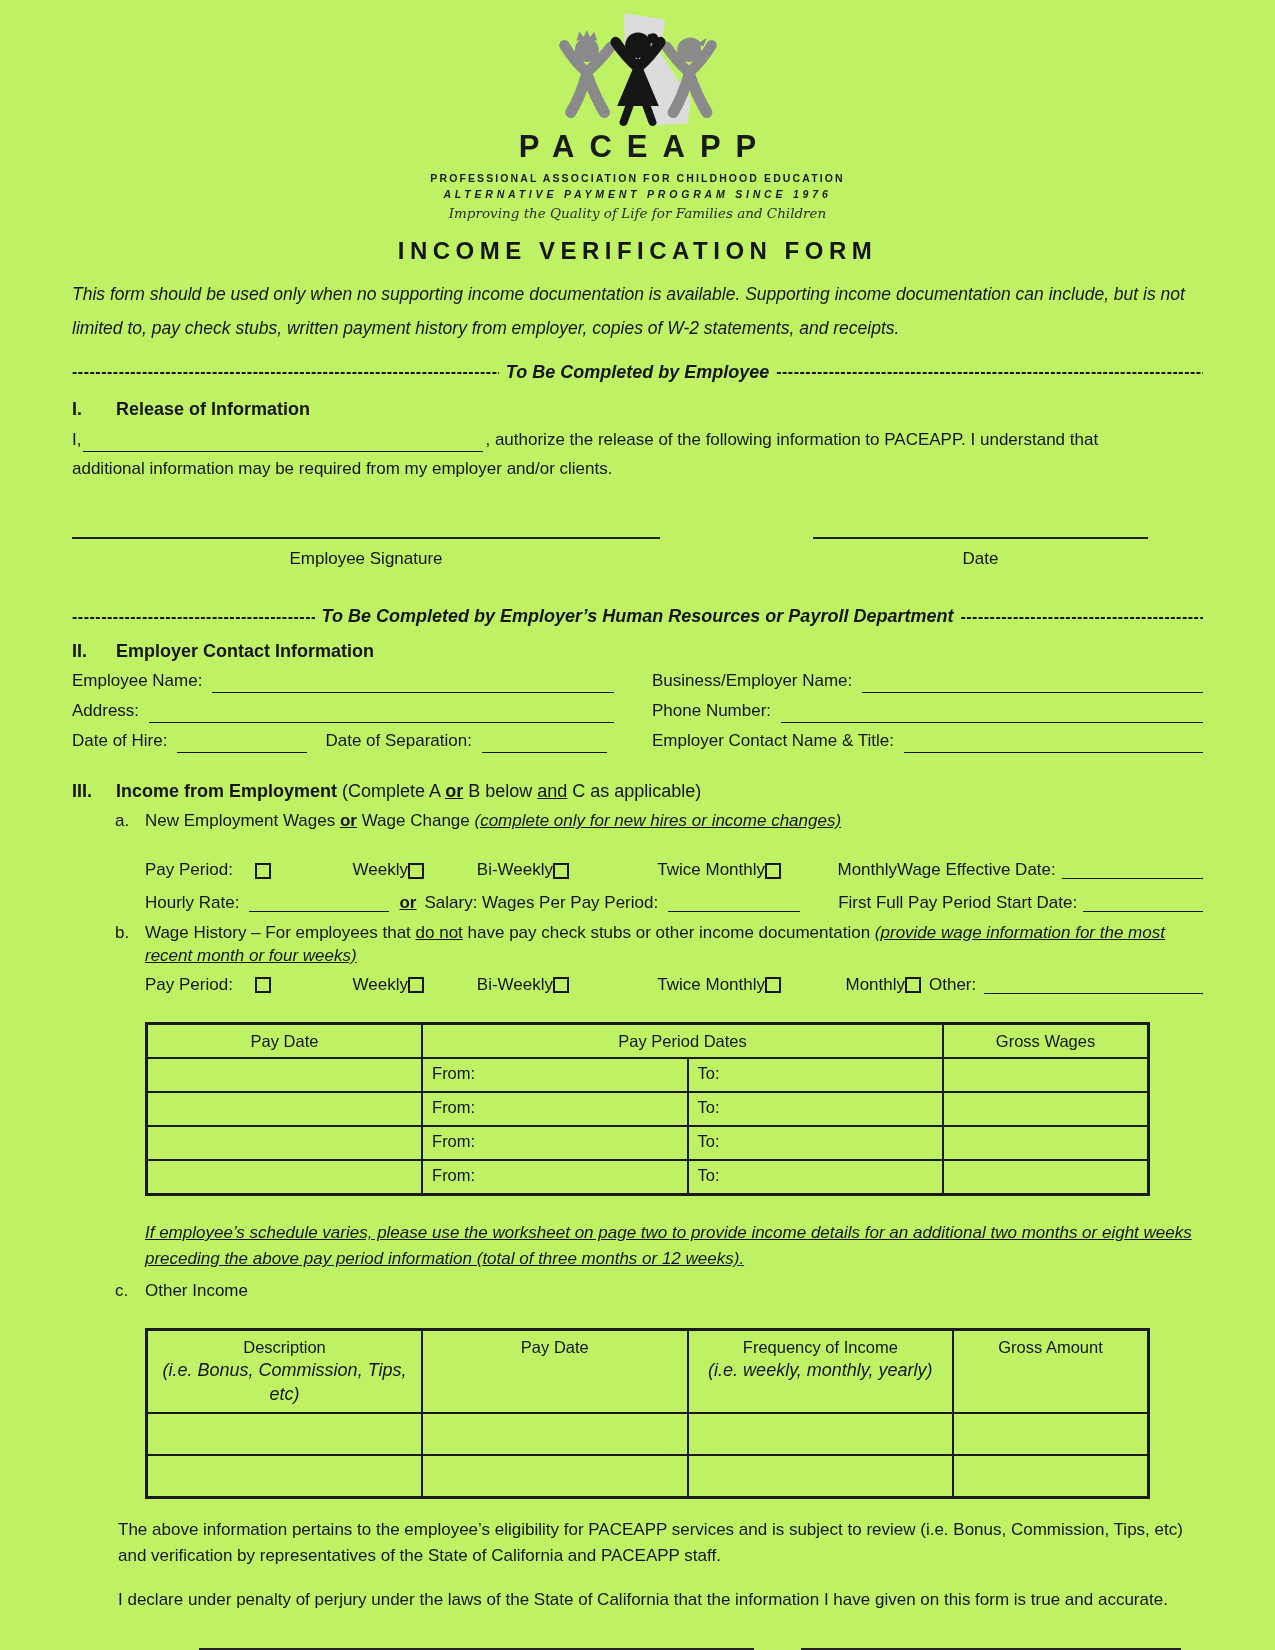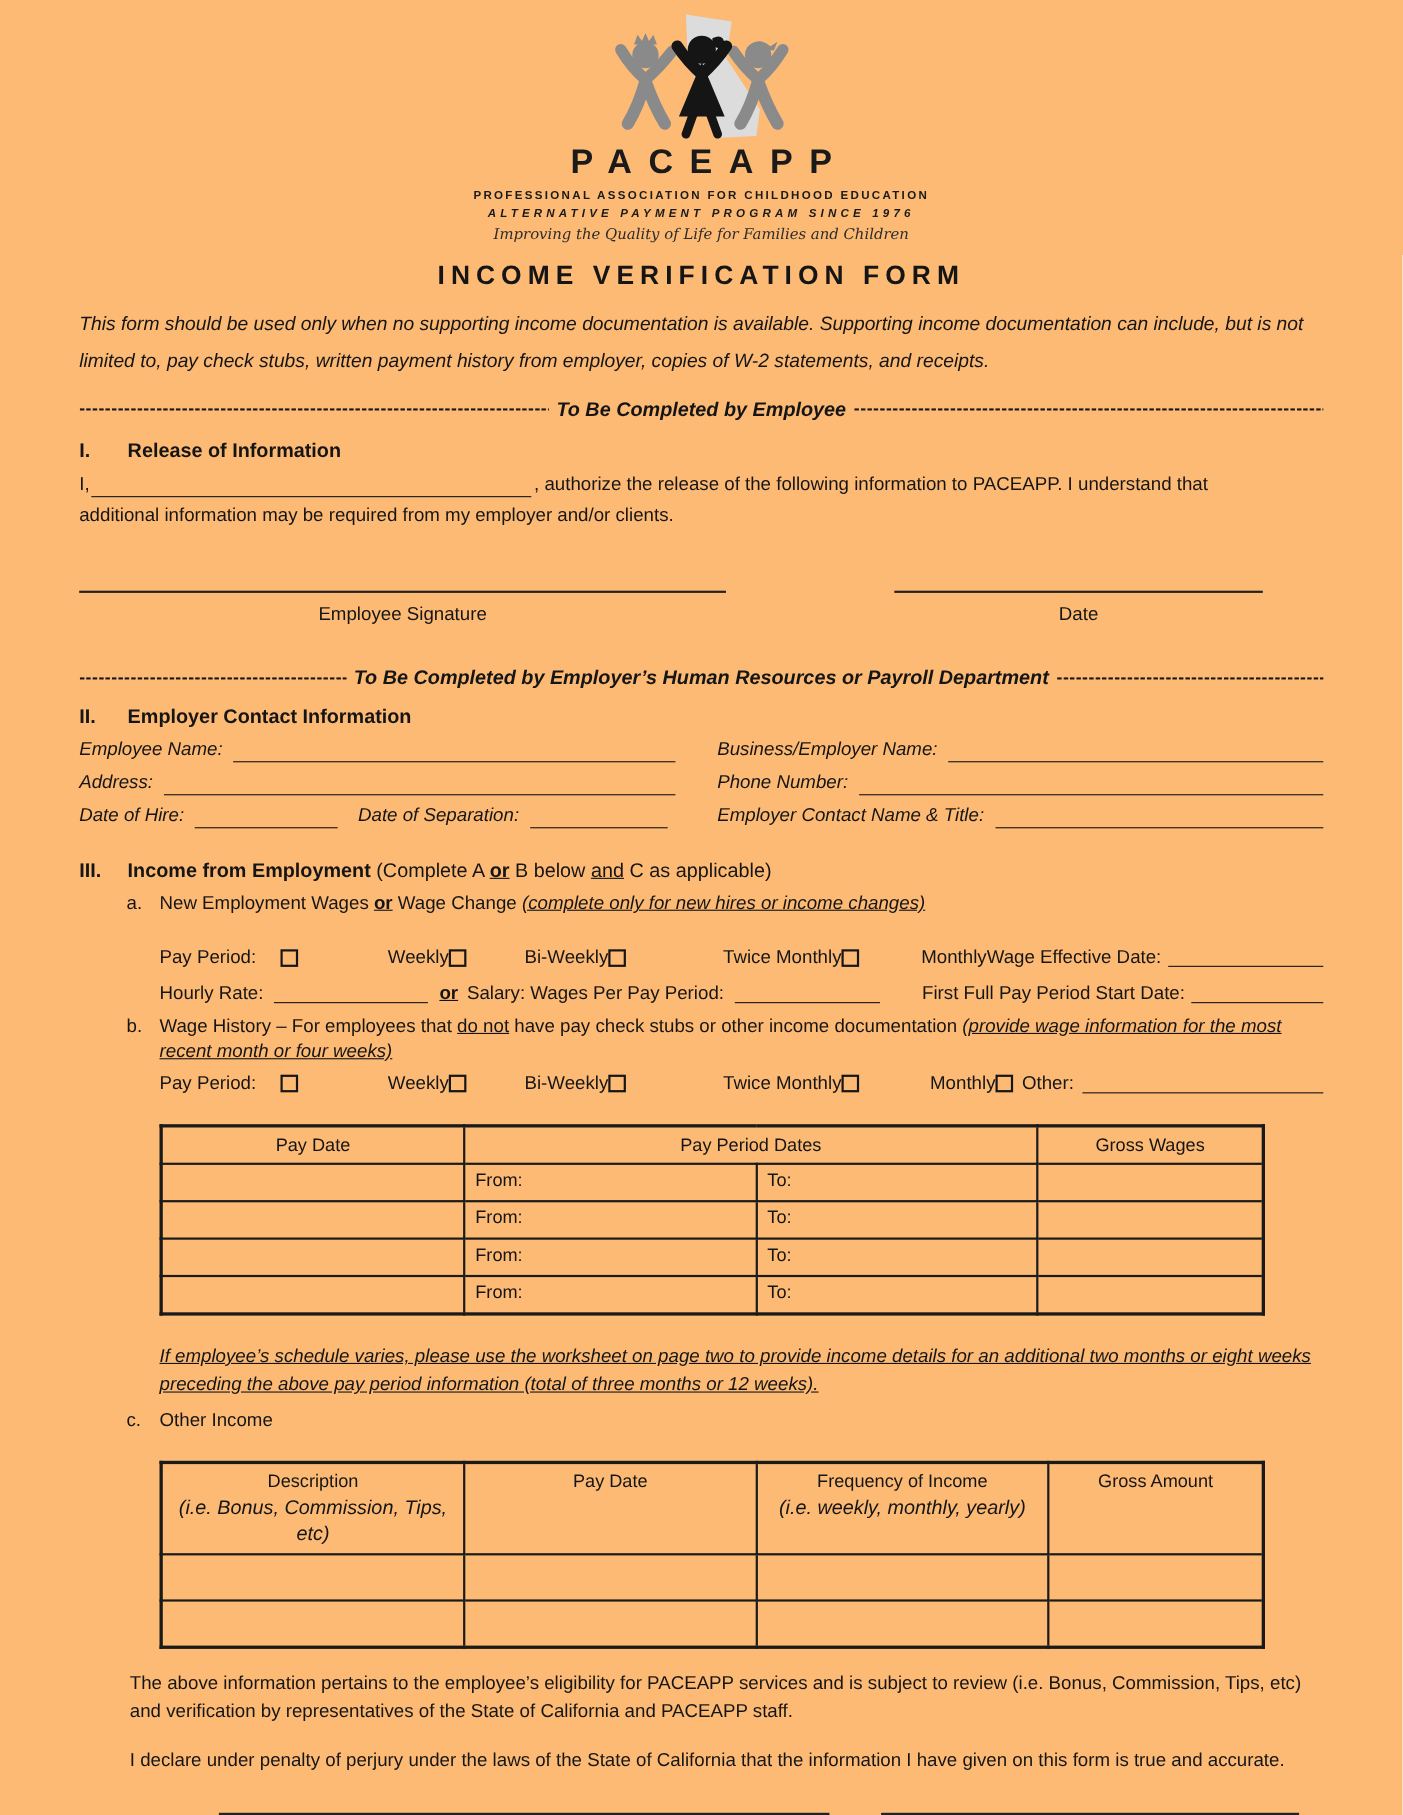"PACEAPP" .page { background: #fdba74 -> #bef264 }
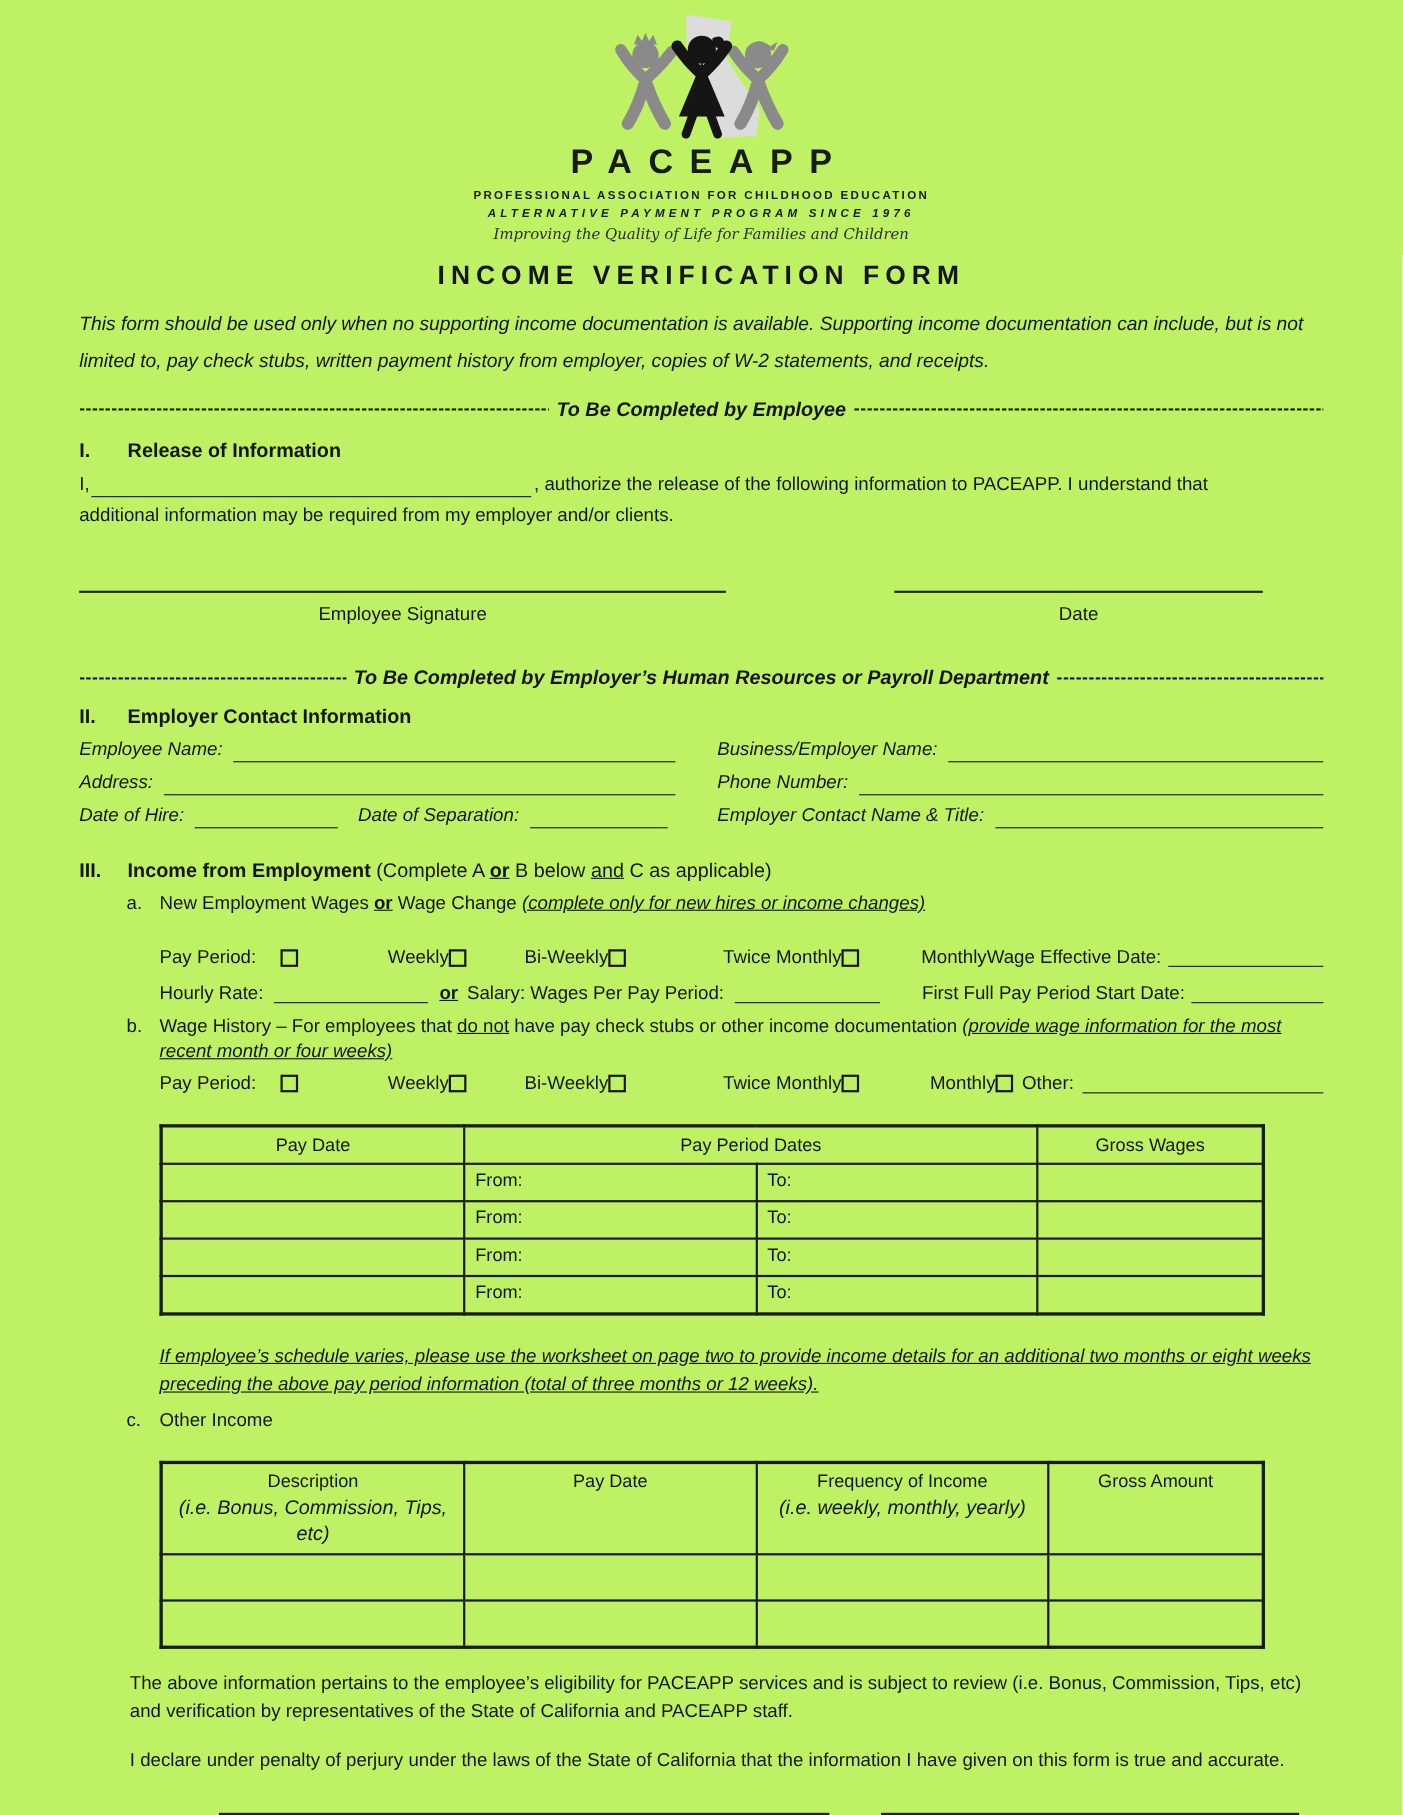"Employee Name:" .two-col { font-style: italic -> none }
